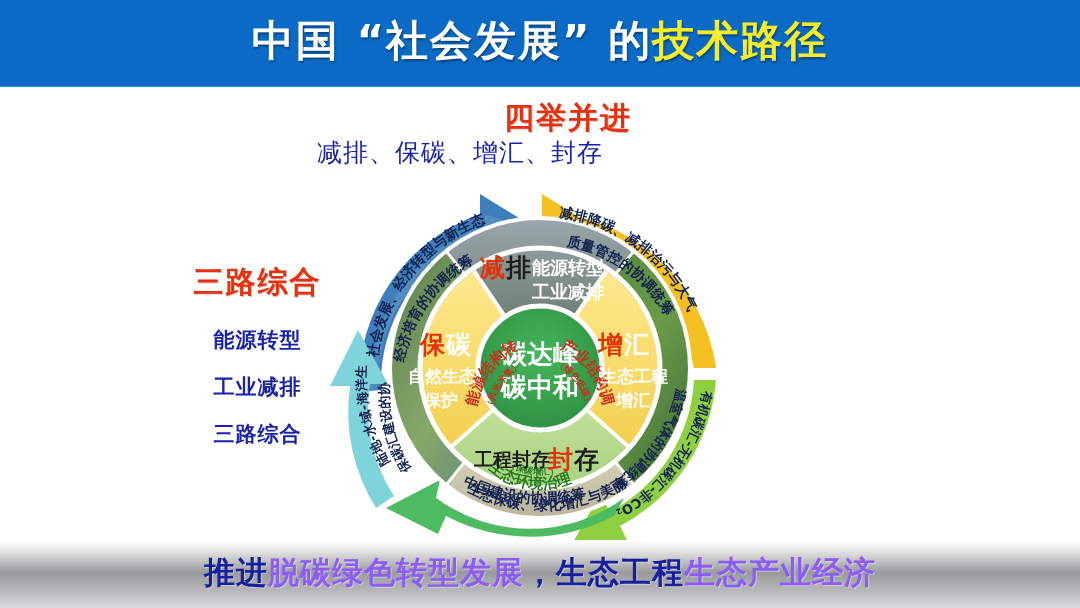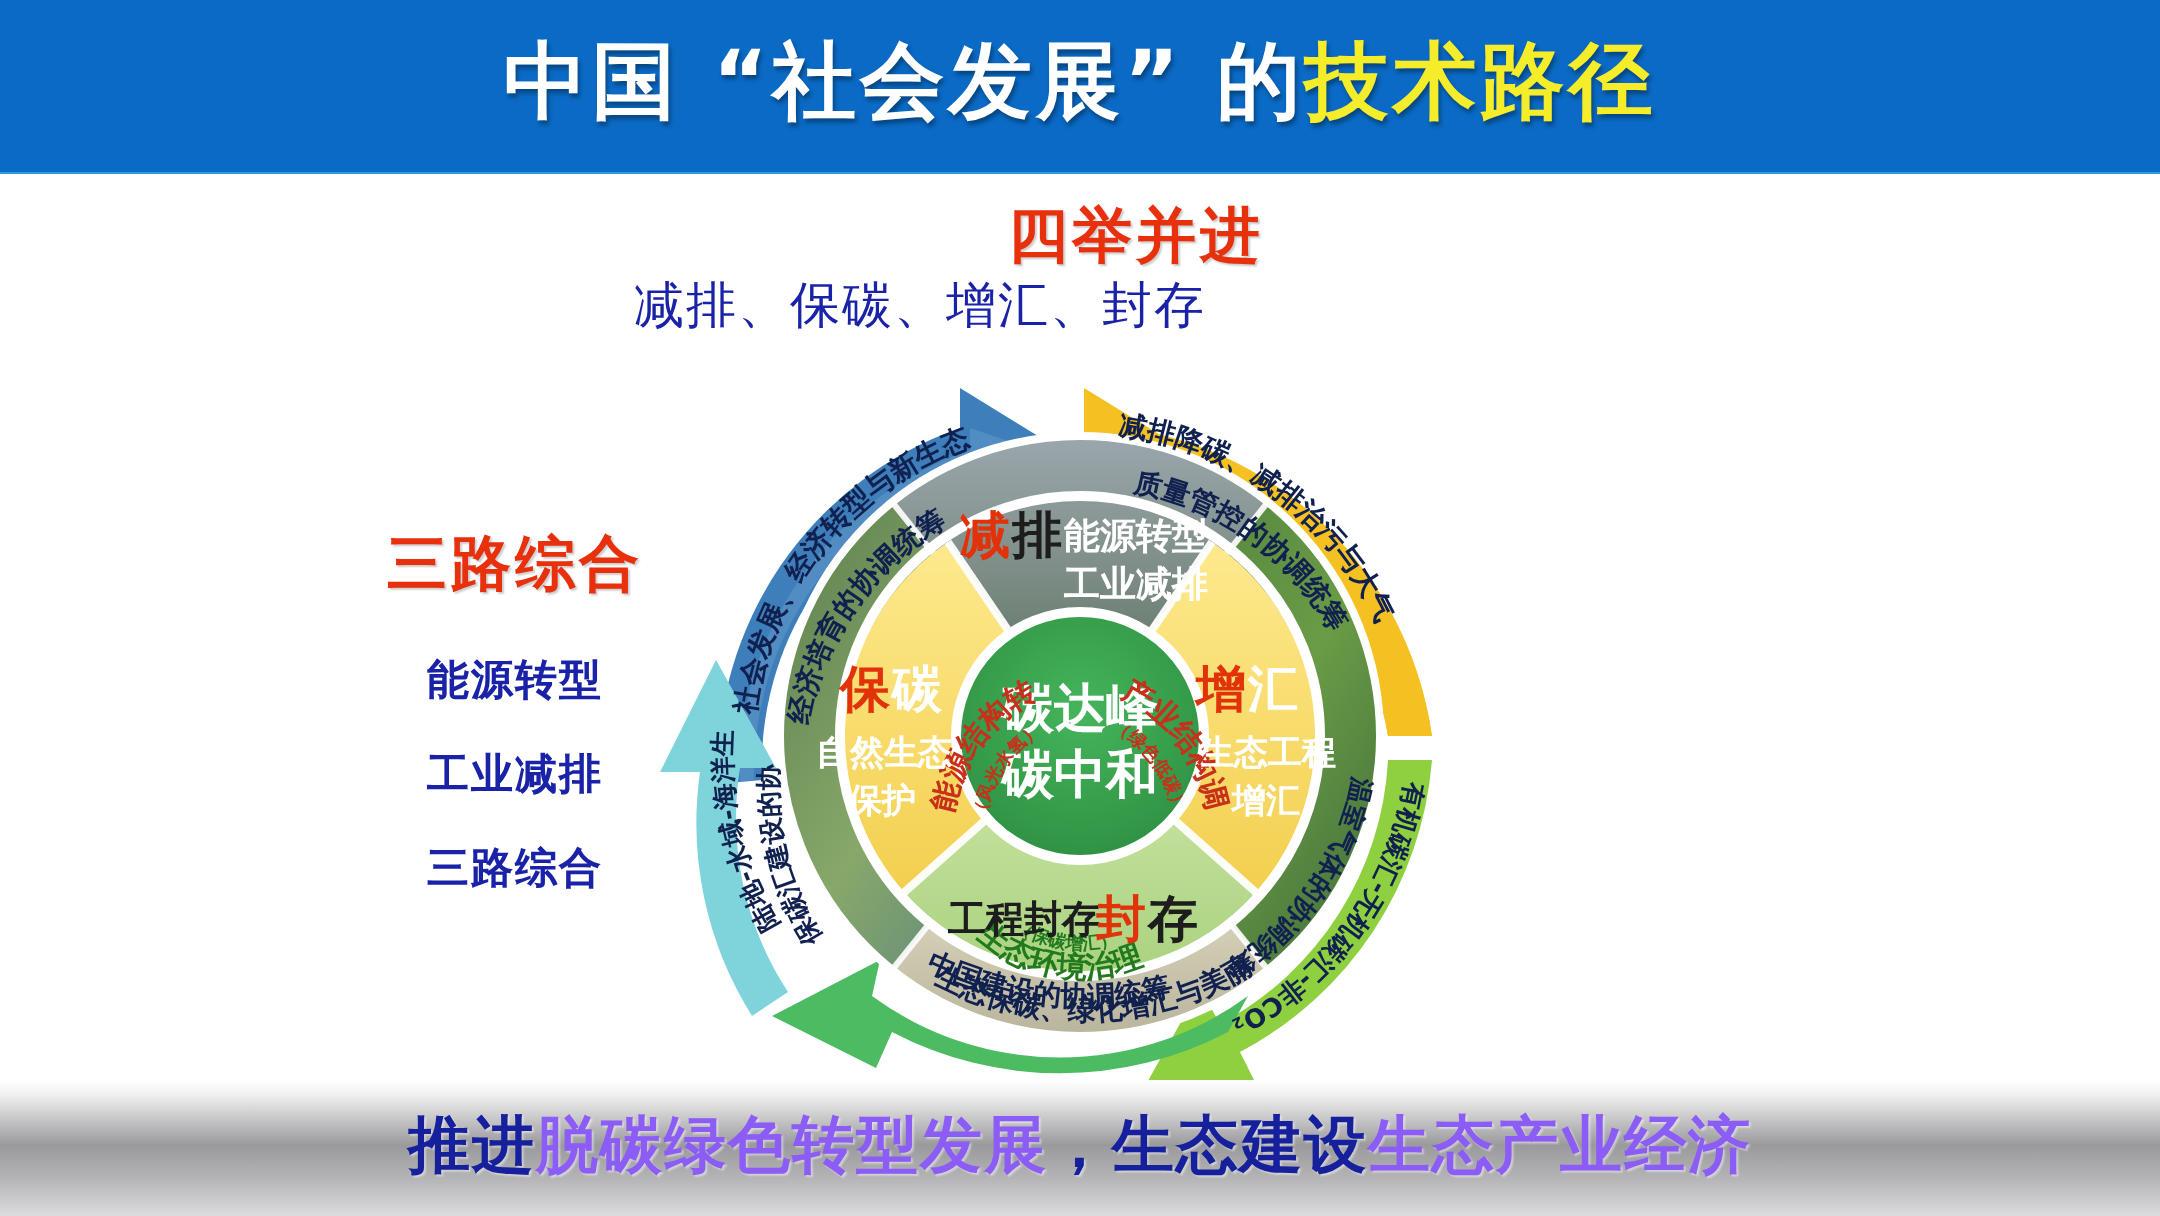"，生态建设" span { text: 建设 -> 工程 }
